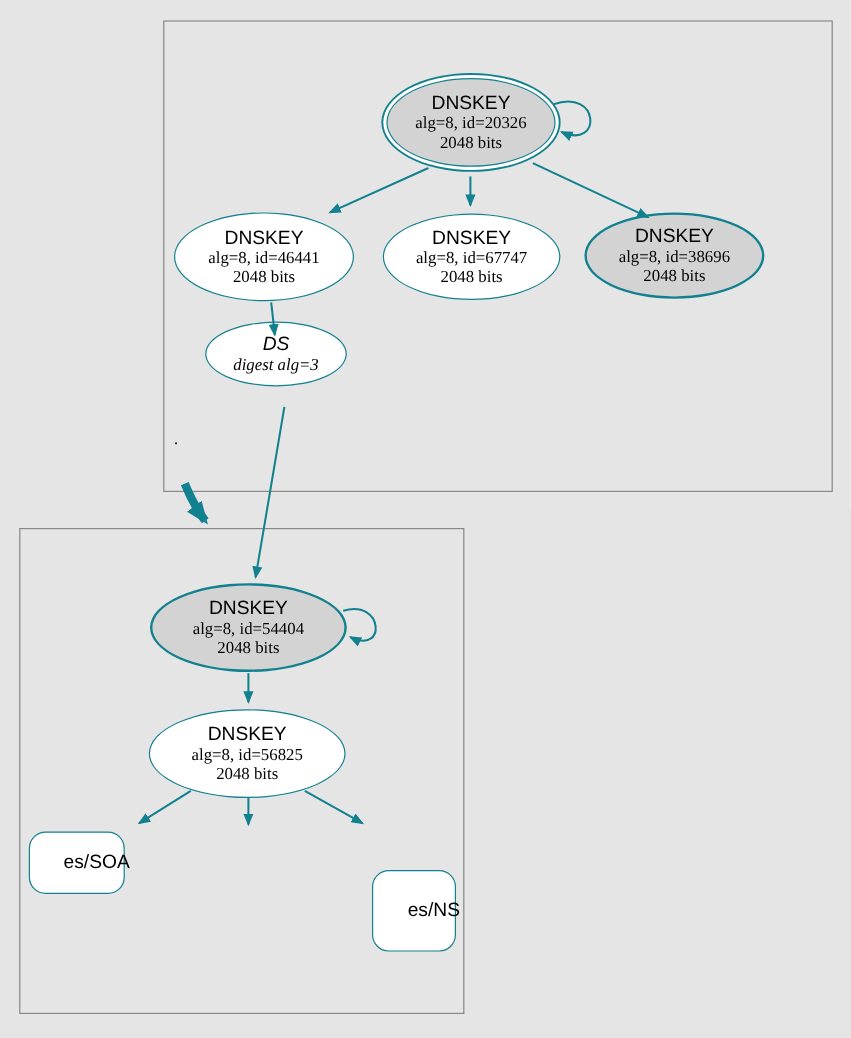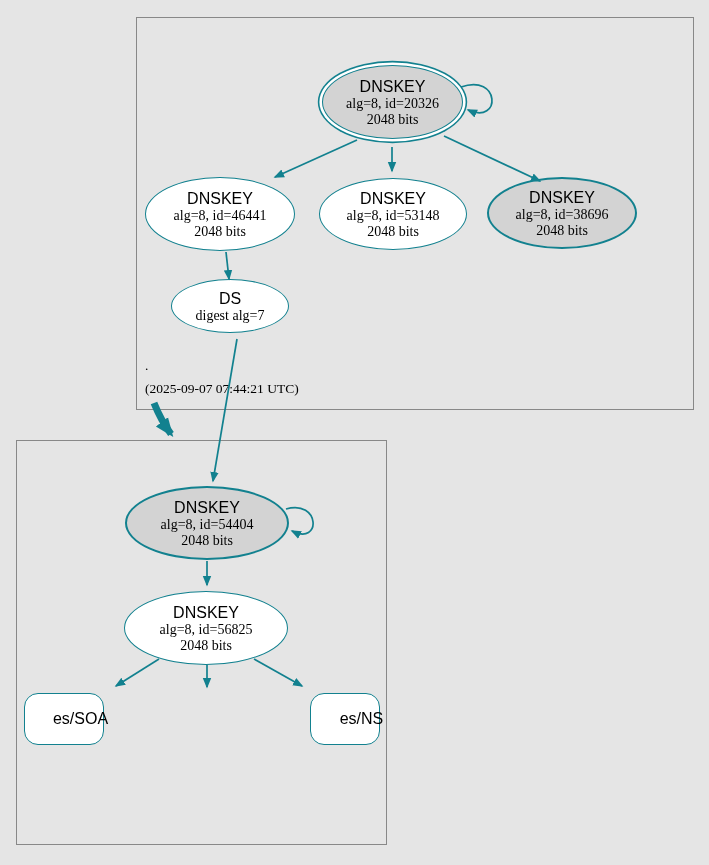"alg=8, id=53148" span.t2 { text: 53148 -> 67747 }
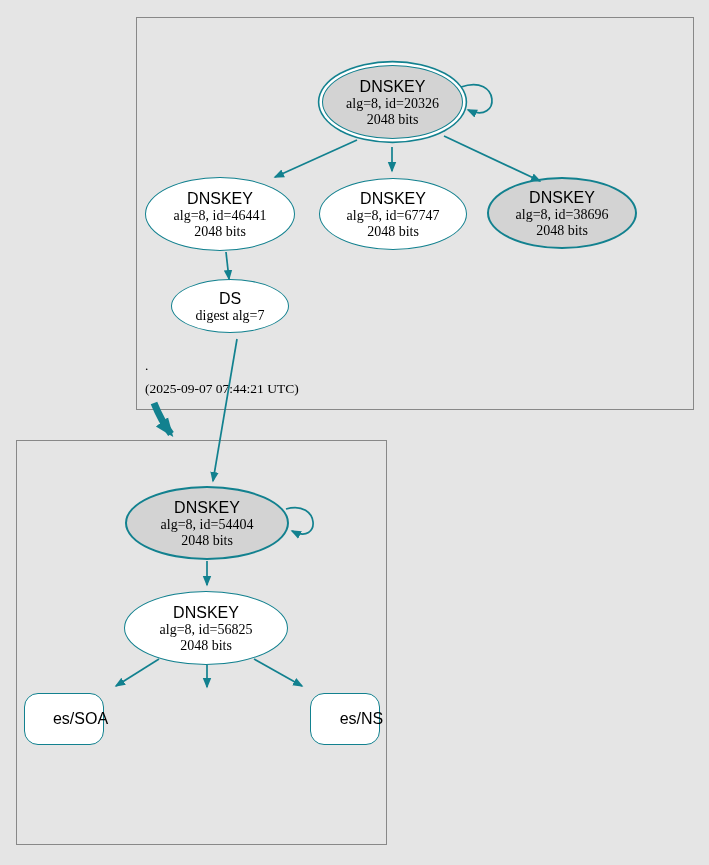"DS" div.node { font-style: none -> italic; top: 279px -> 268px }
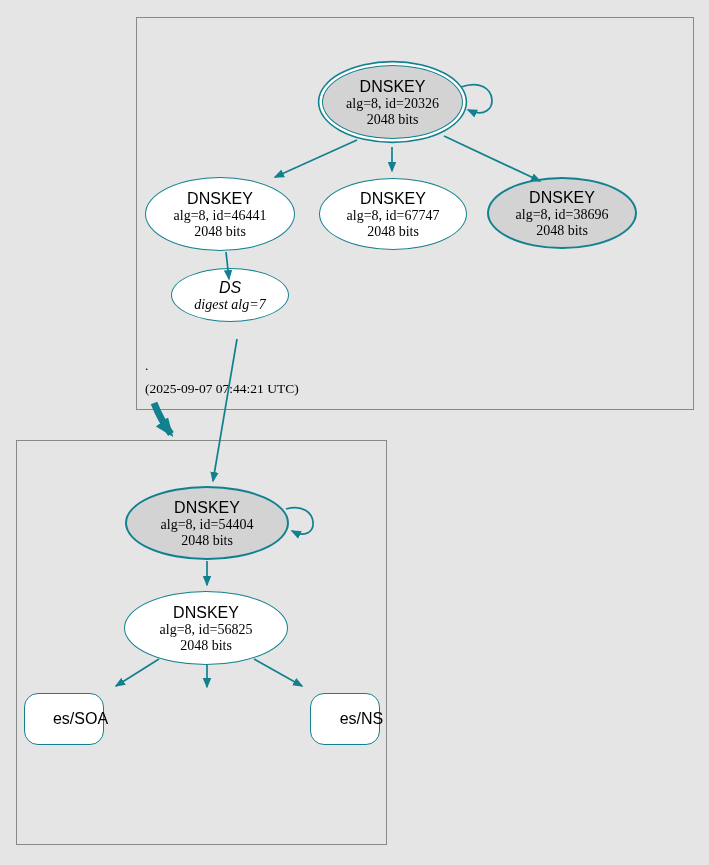"digest alg=7" span.t2 { text: 7 -> 3 }
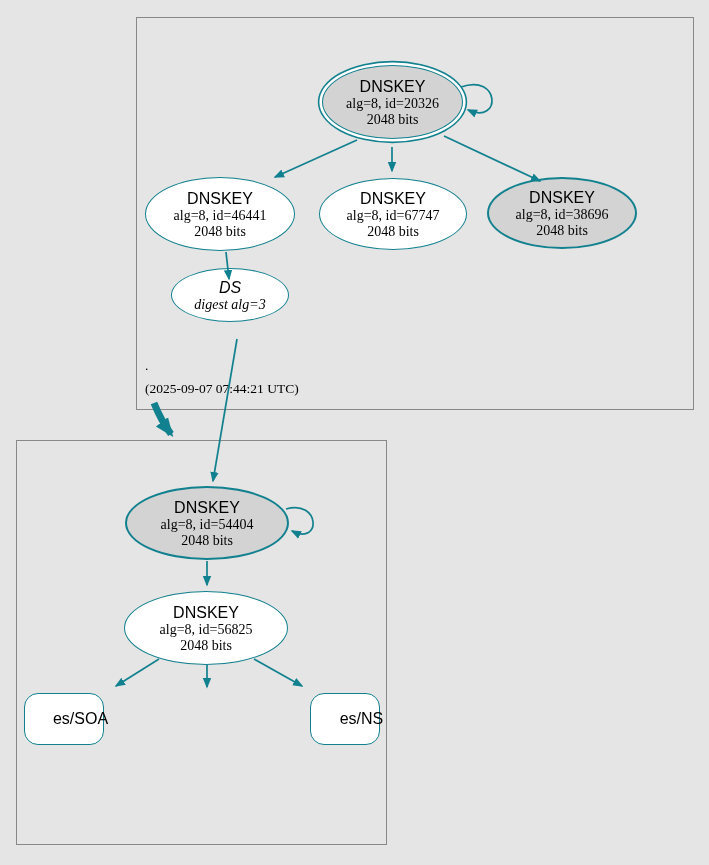"(2025-09-07 07:44:21 UTC)" div { html: <div>(2025-09-07 07:44:21 UTC)</div> -> none }
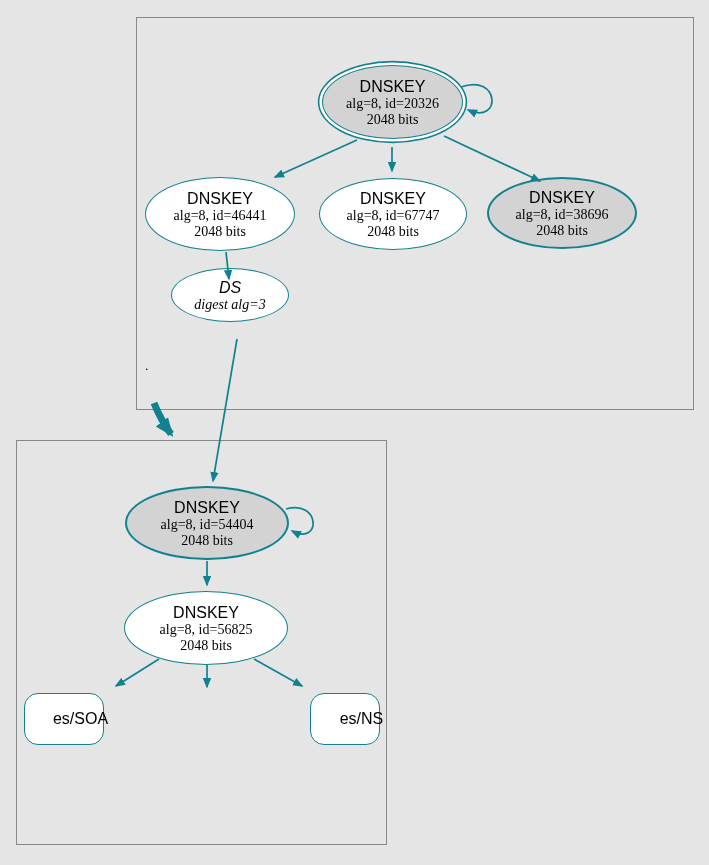"es/NS" div.rr { height: 52px -> 68px; top: 693px -> 725px }
